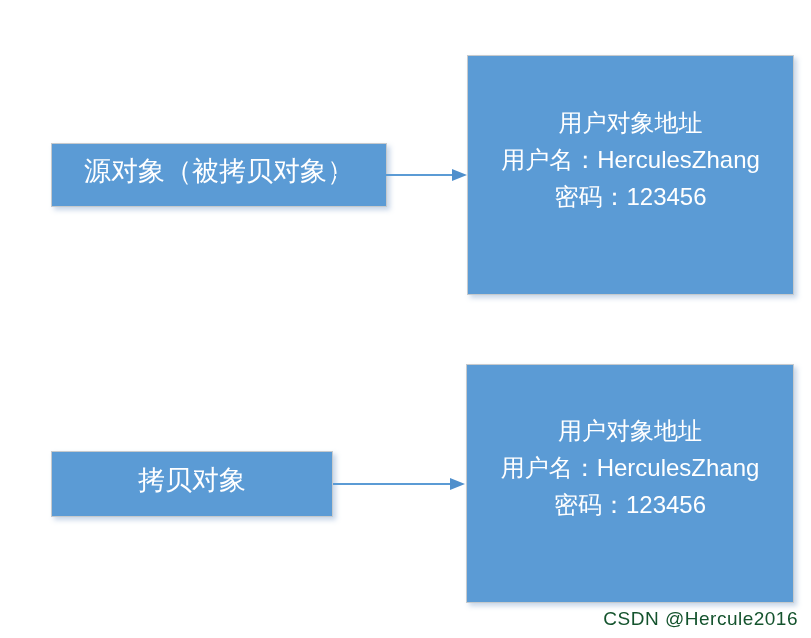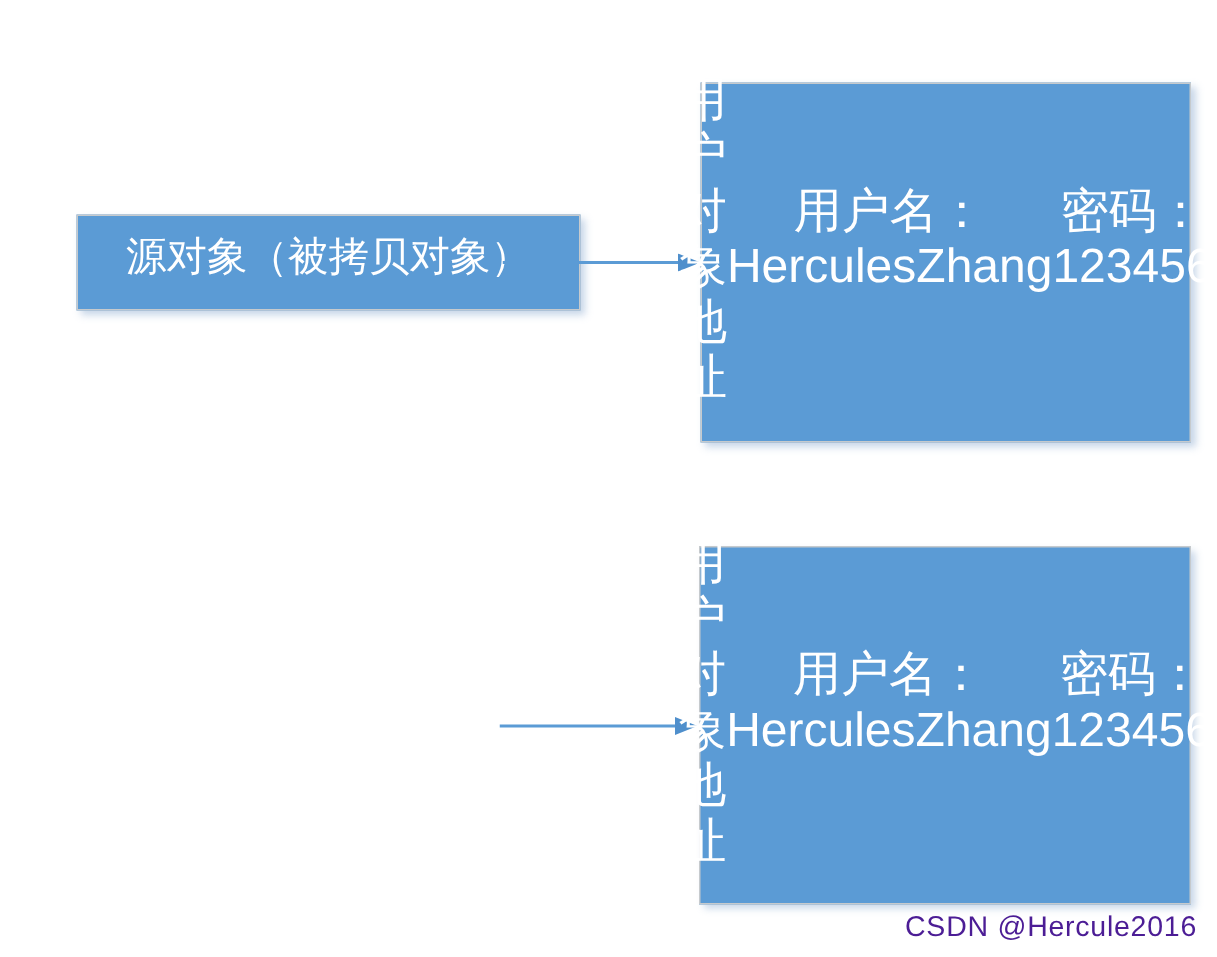"用户对象地址" .target-node { flex-direction: row -> column; font-size: 32px -> 24px }
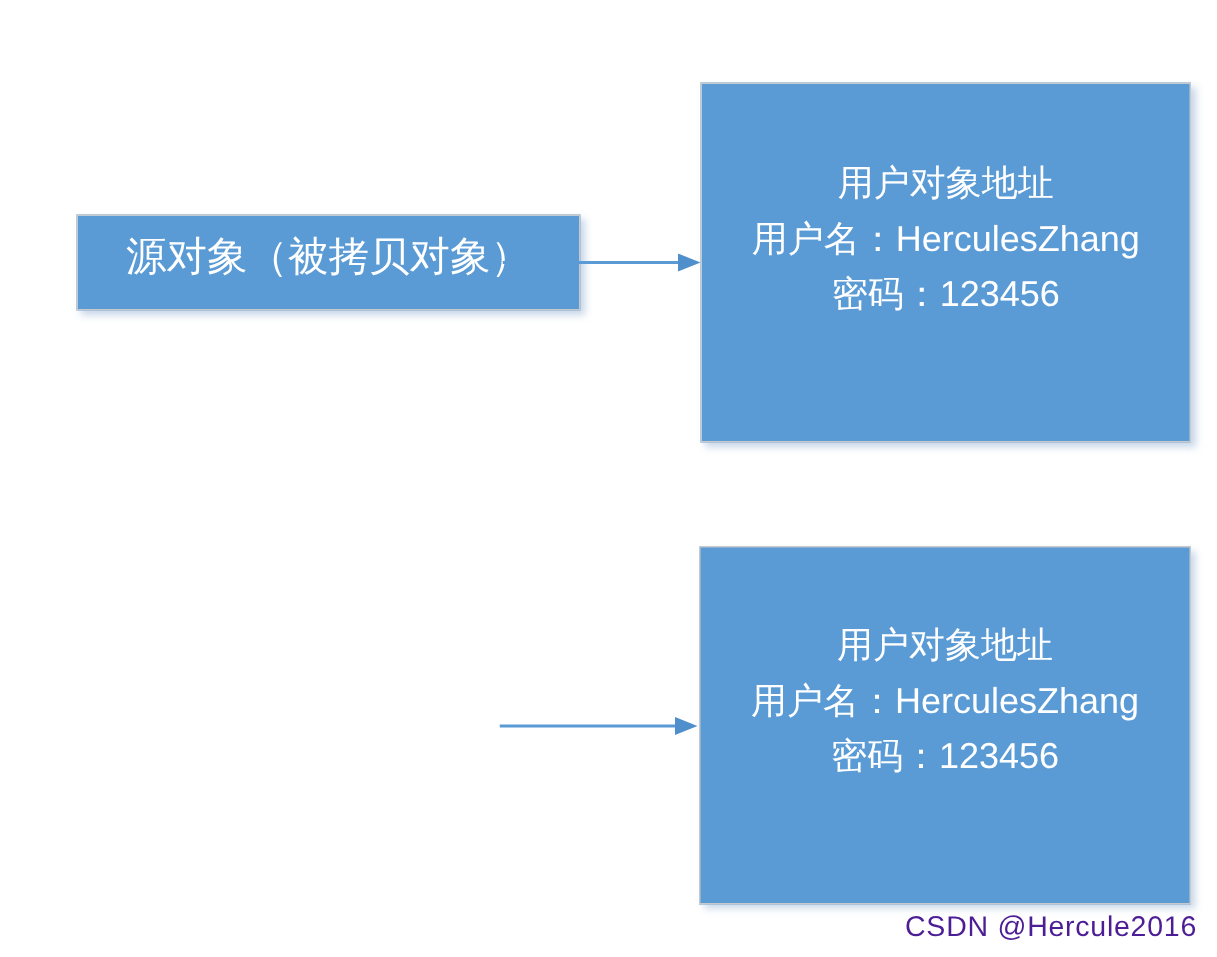"拷贝对象" div.node { html: none -> <div> <span>拷贝对象</span> </div> }
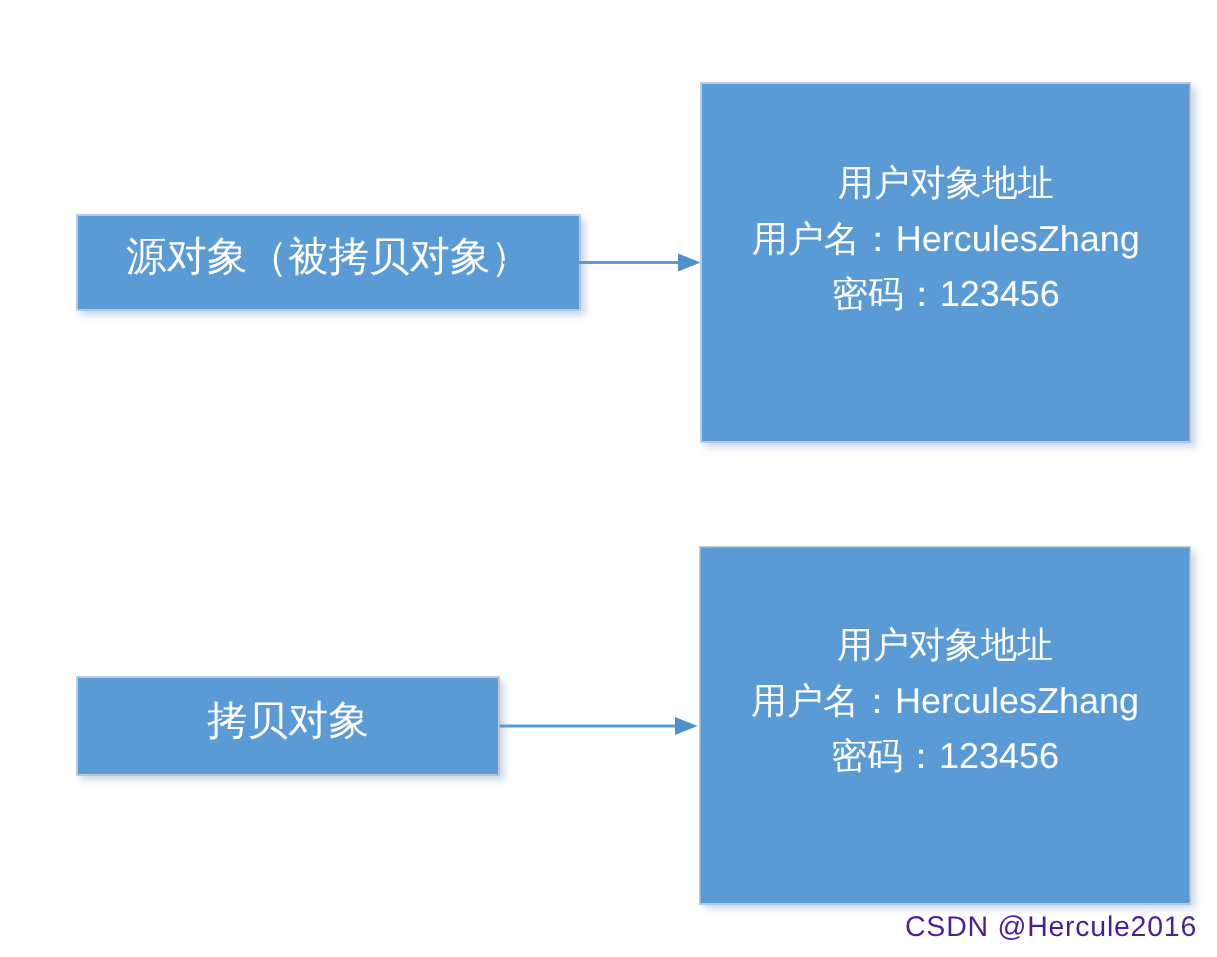"CSDN @Hercule2016" .watermark { color: #4c1d95 -> #14532d }
